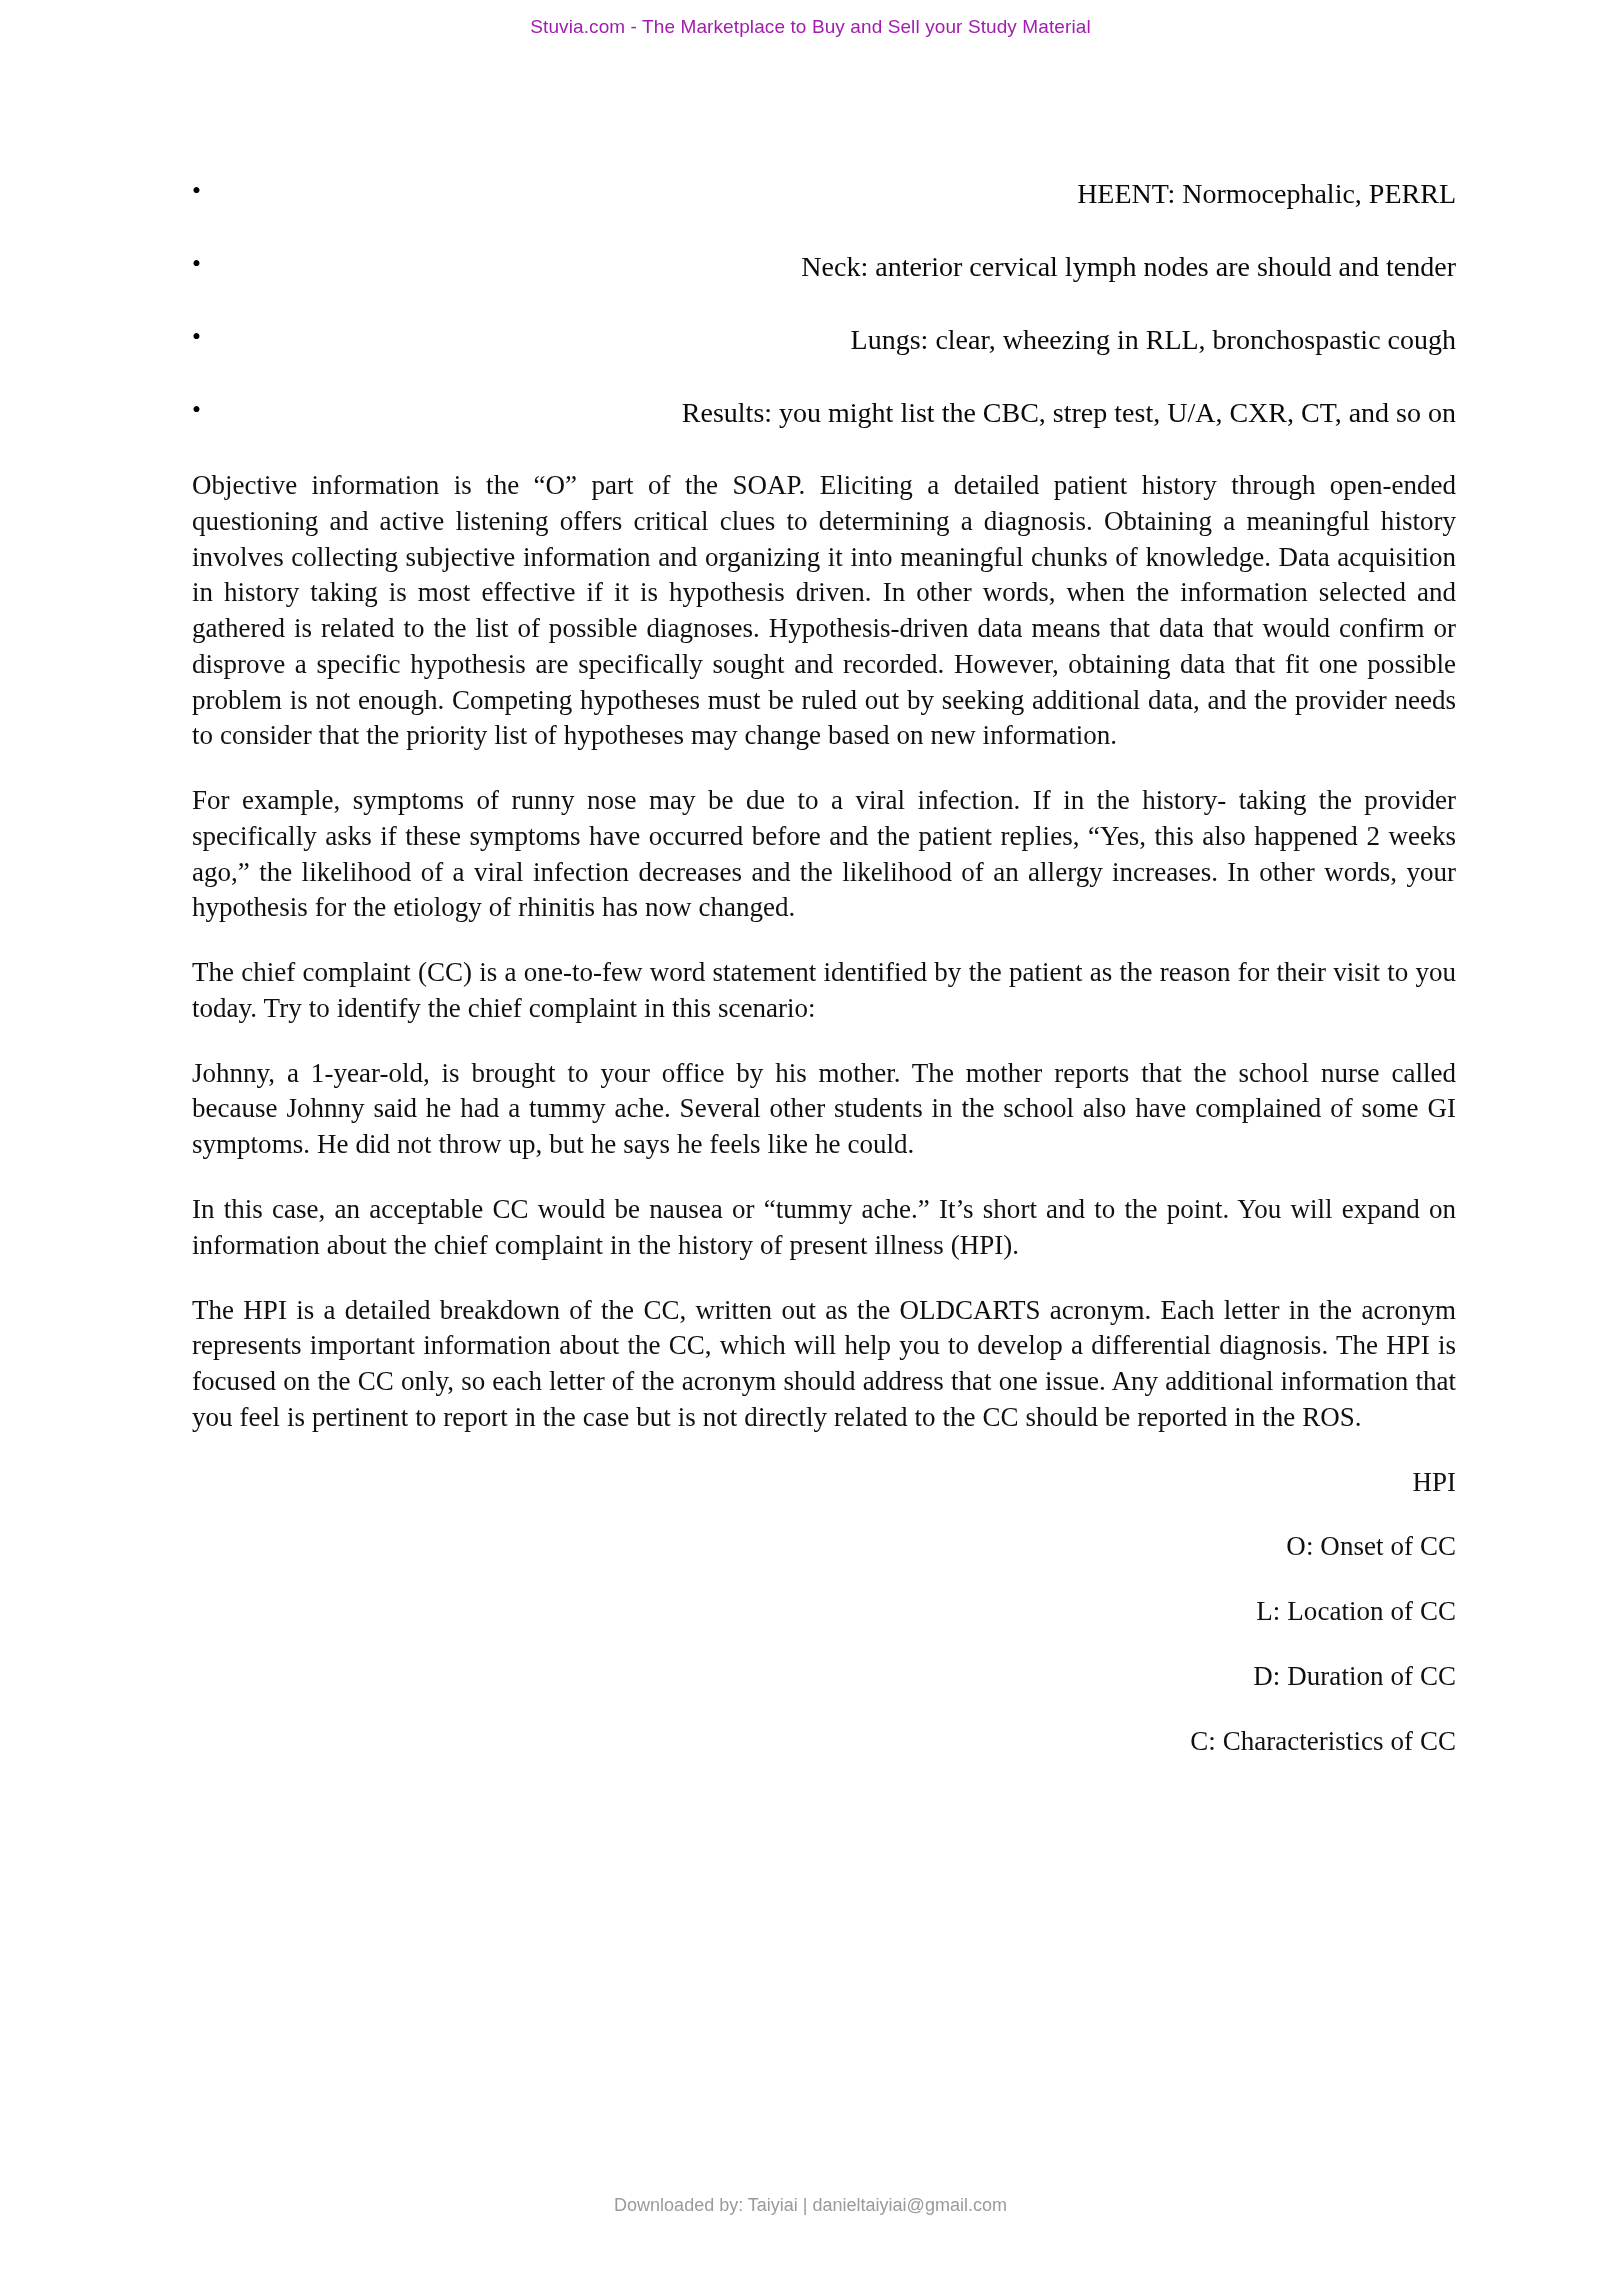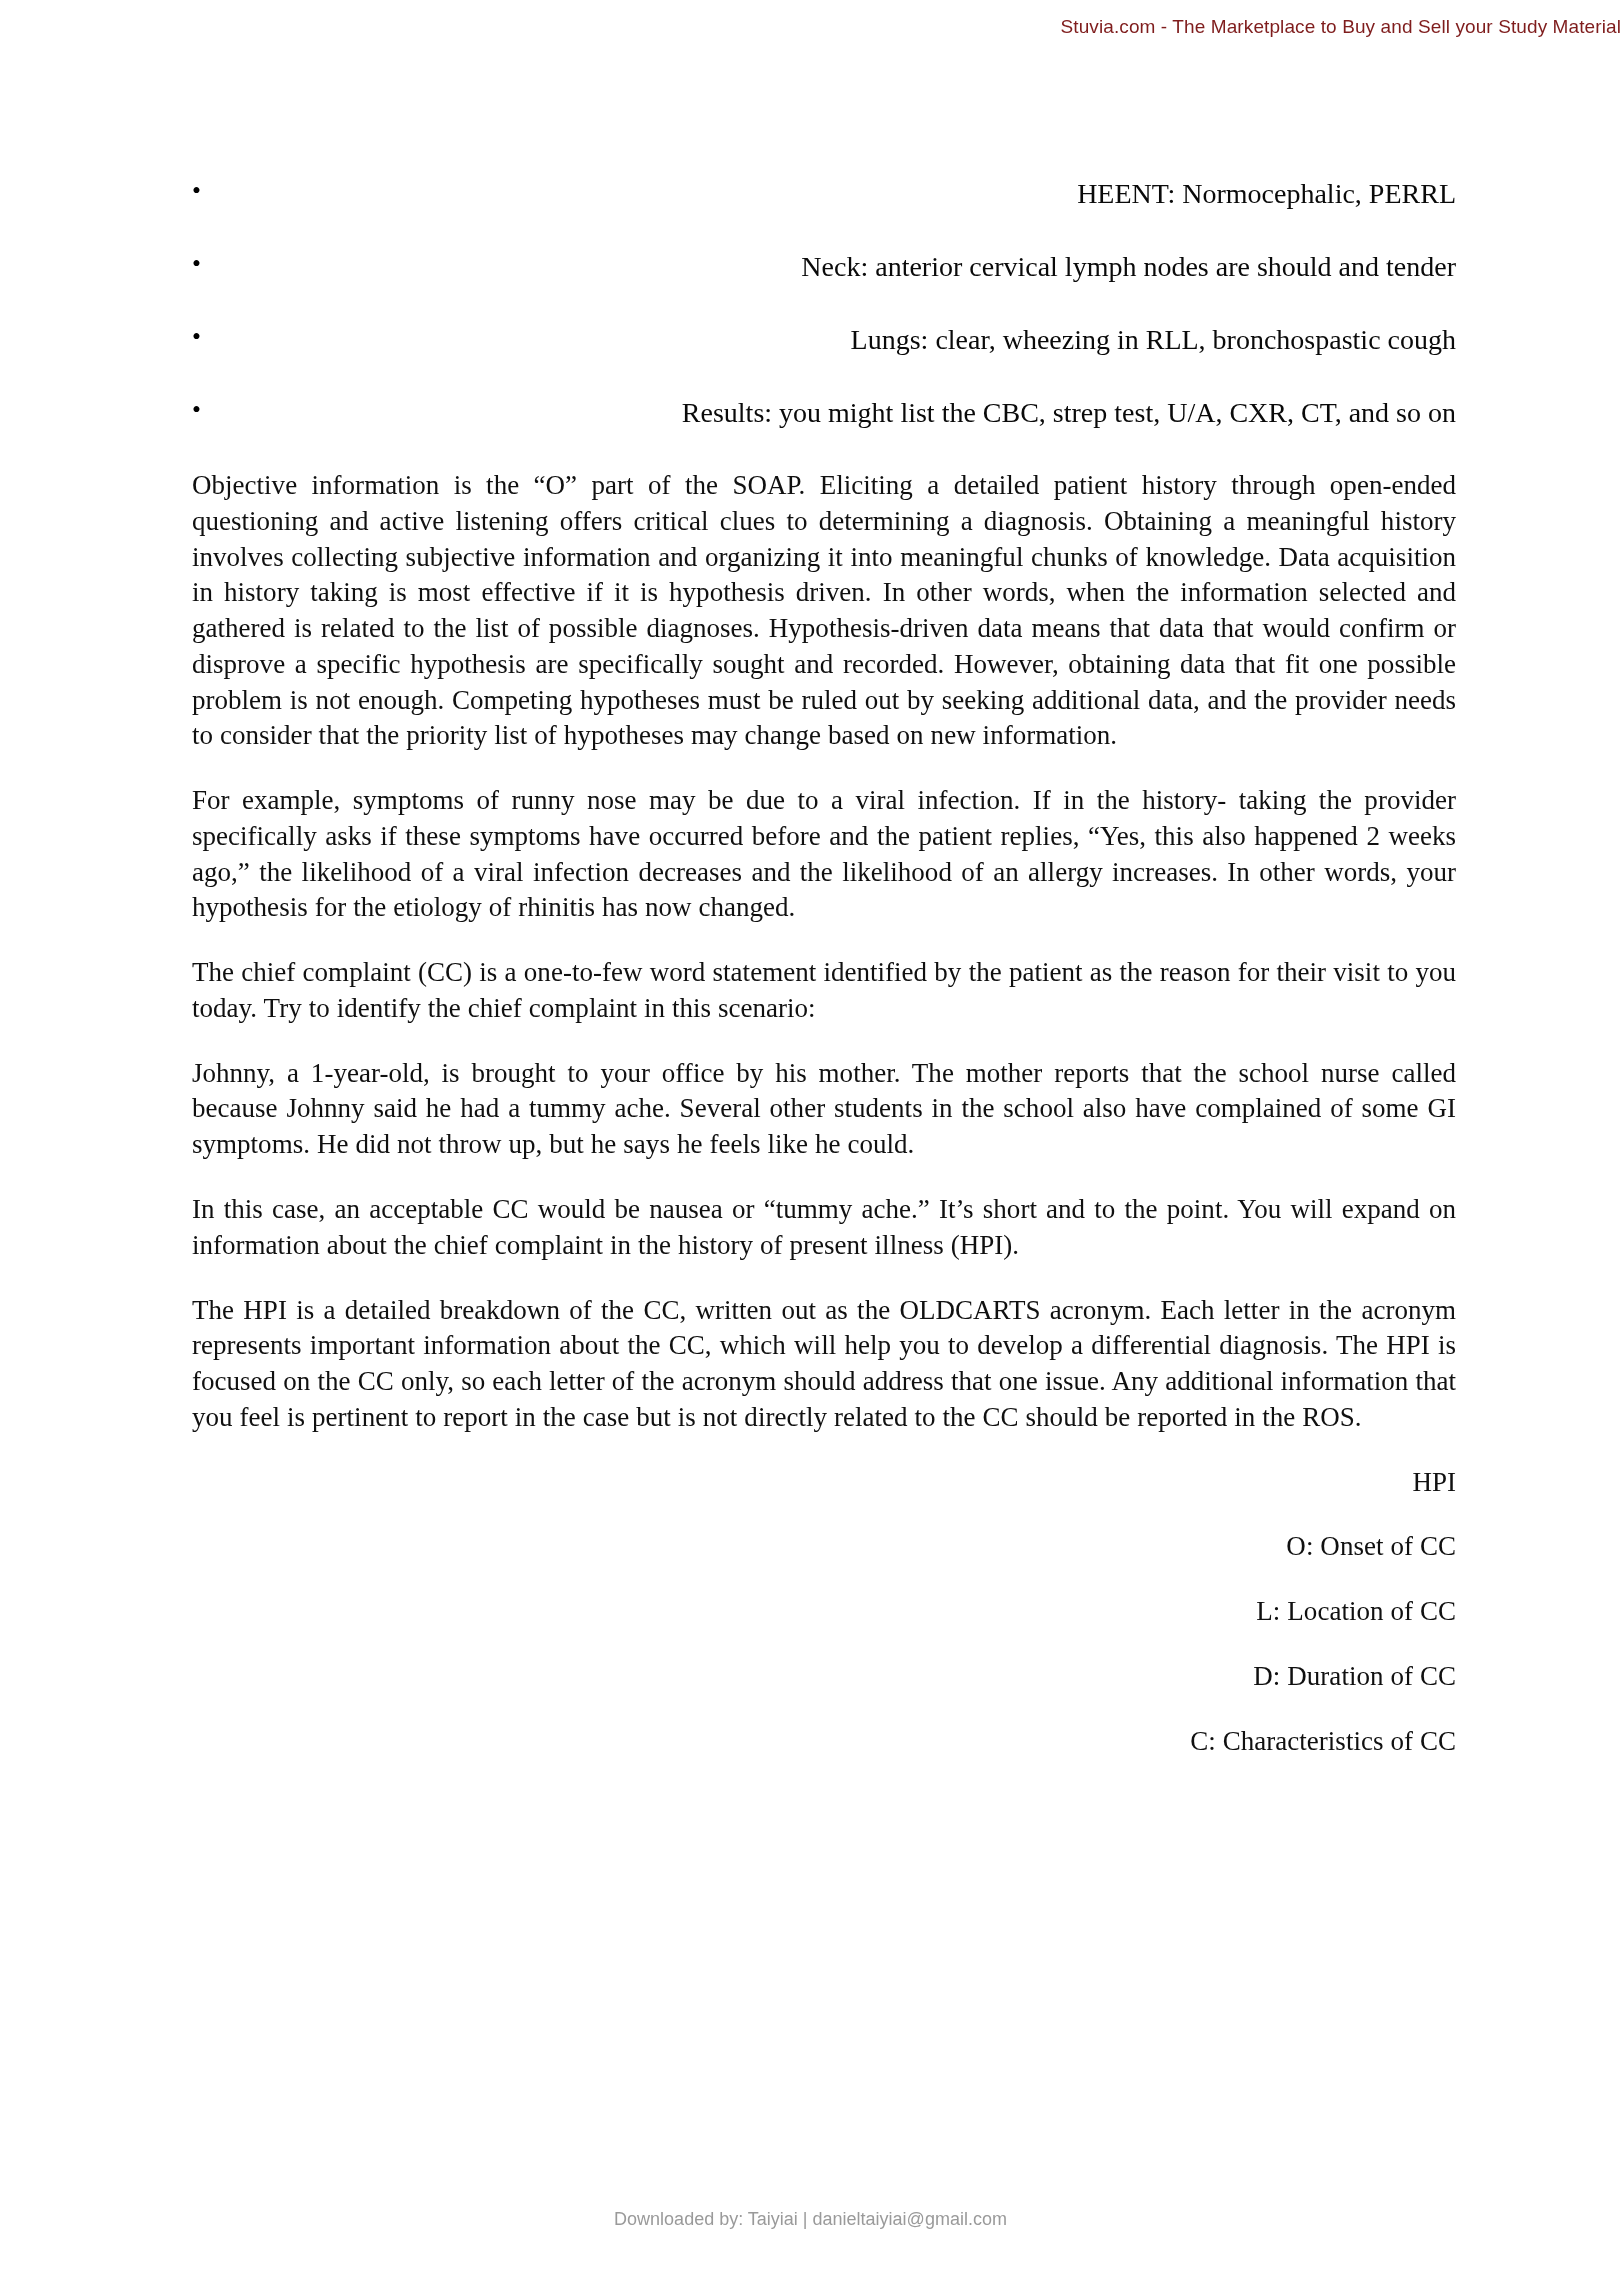"Stuvia.com - The Marketplace to" .site-header { color: #7f1d1d -> #a21caf; text-align: right -> center }
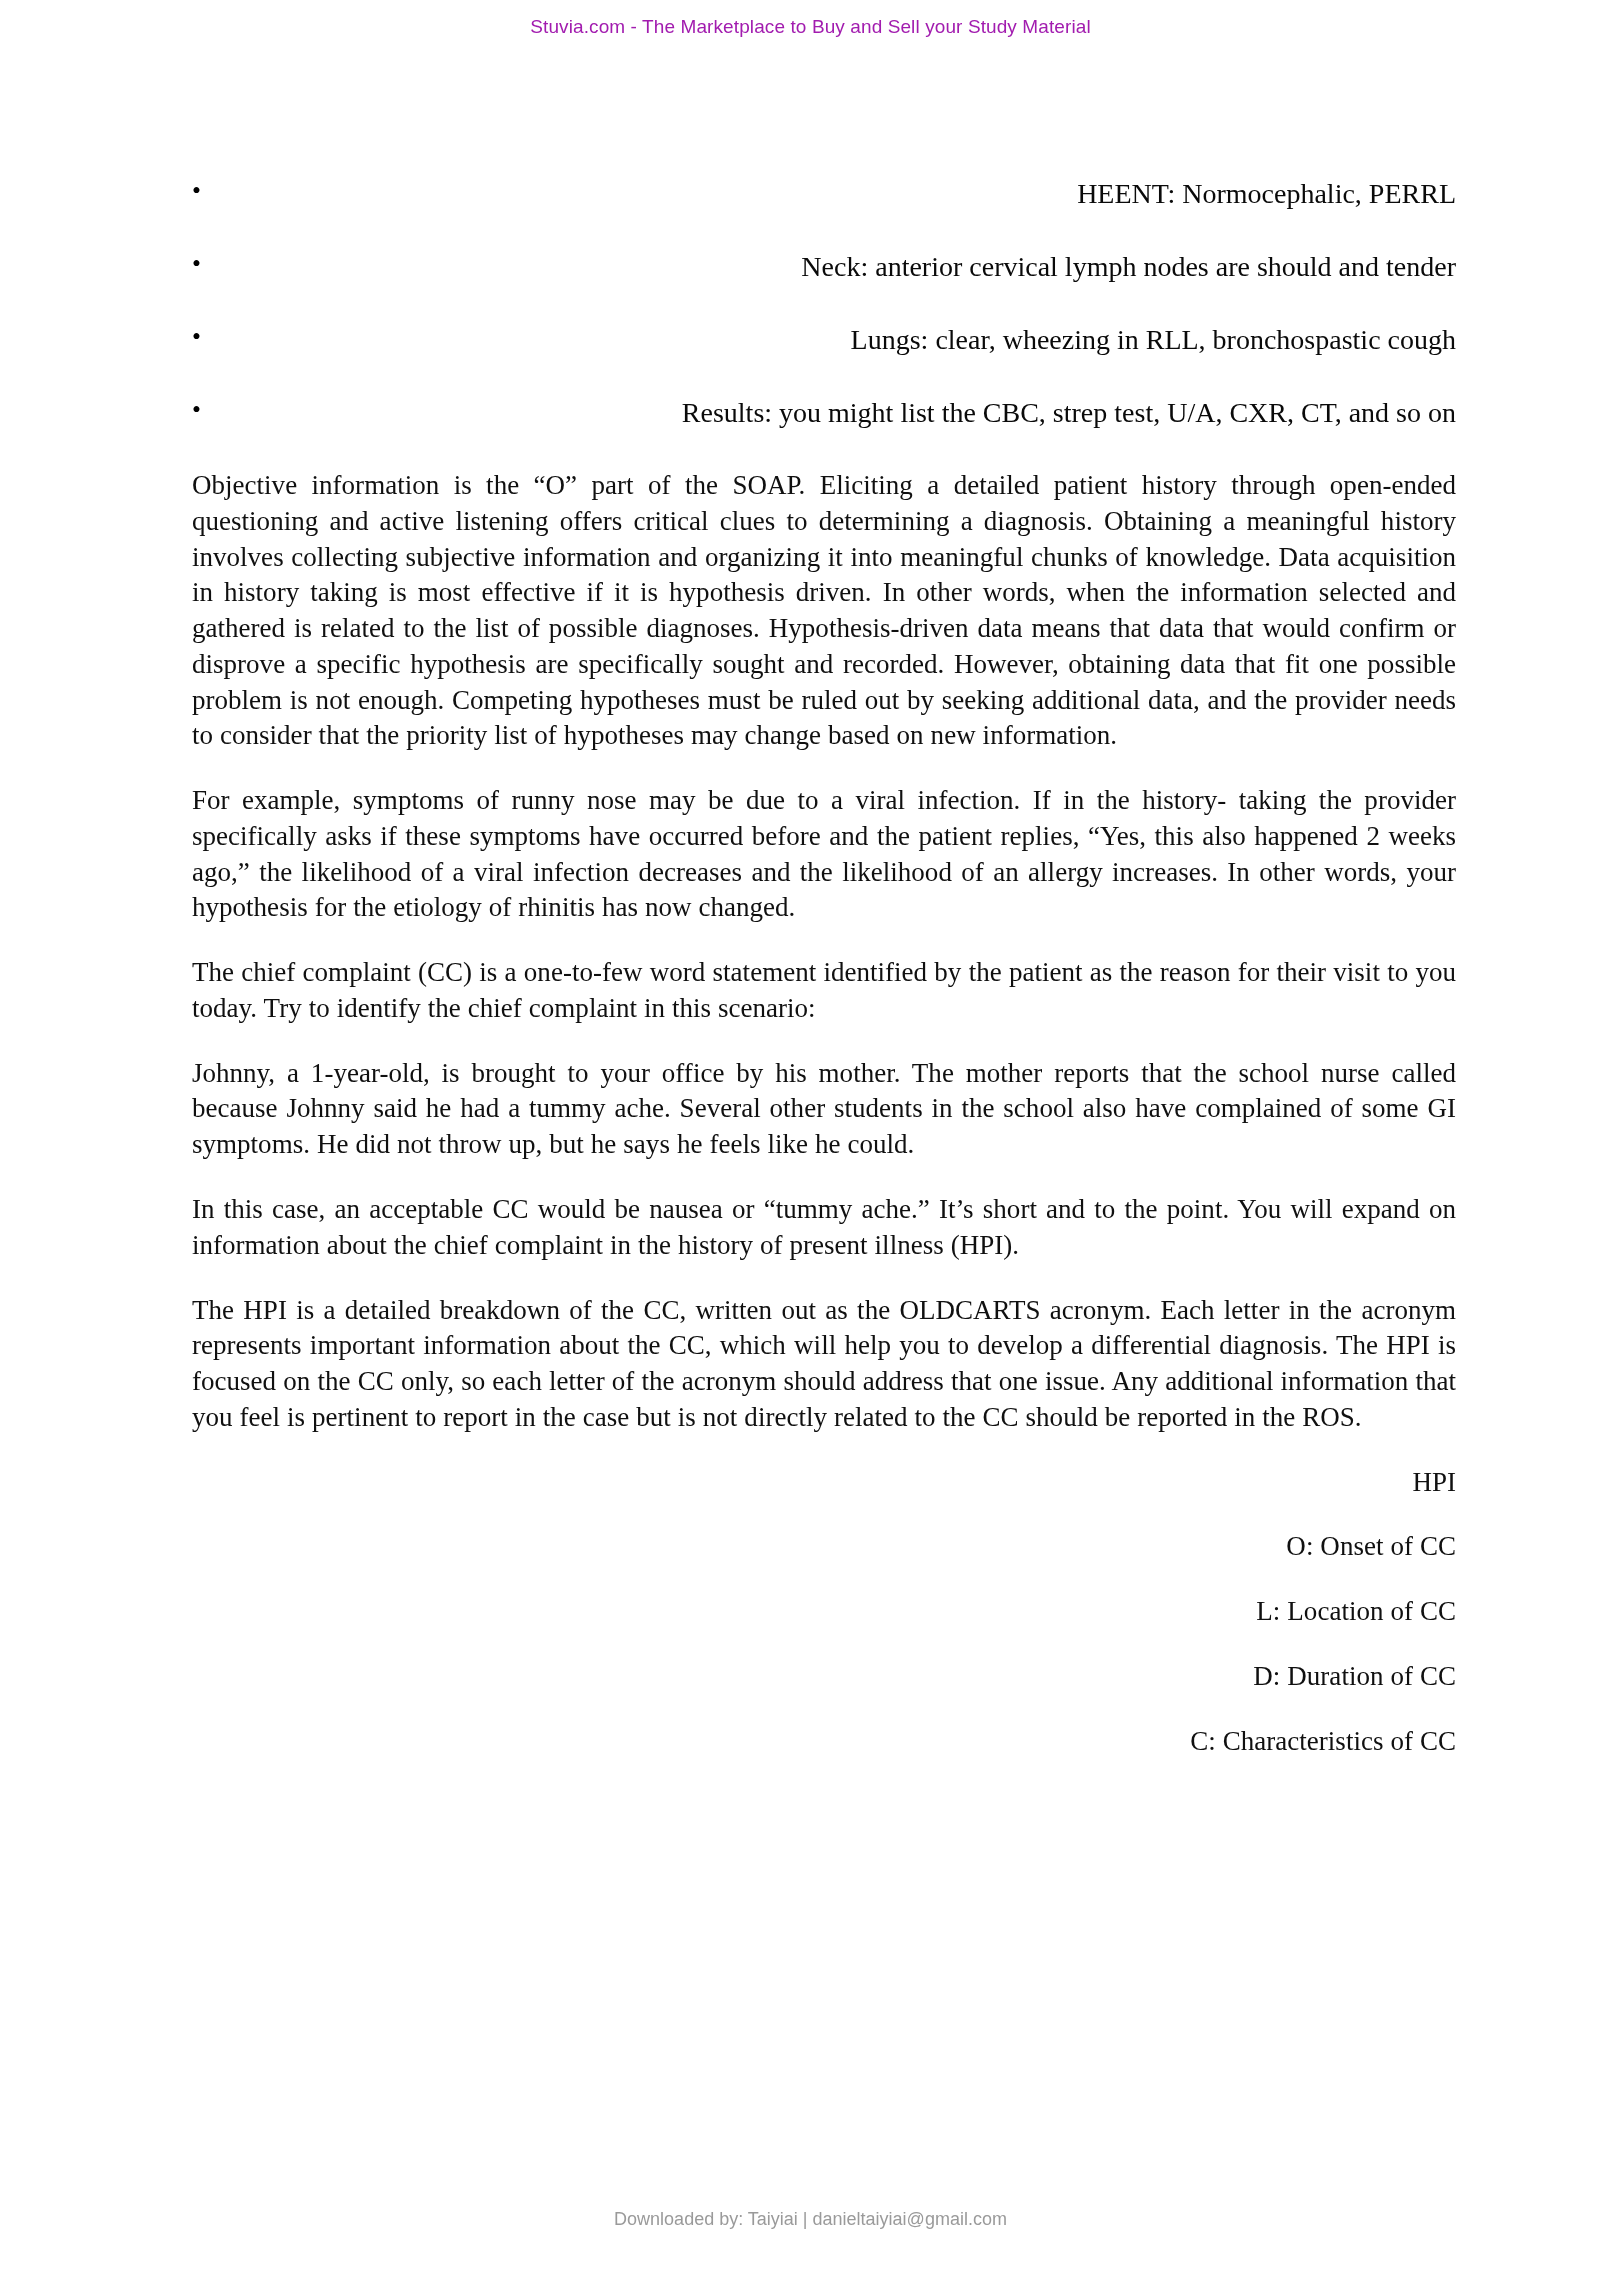"Downloaded by: Taiyiai |" .site-footer { bottom: 45px -> 59px }
